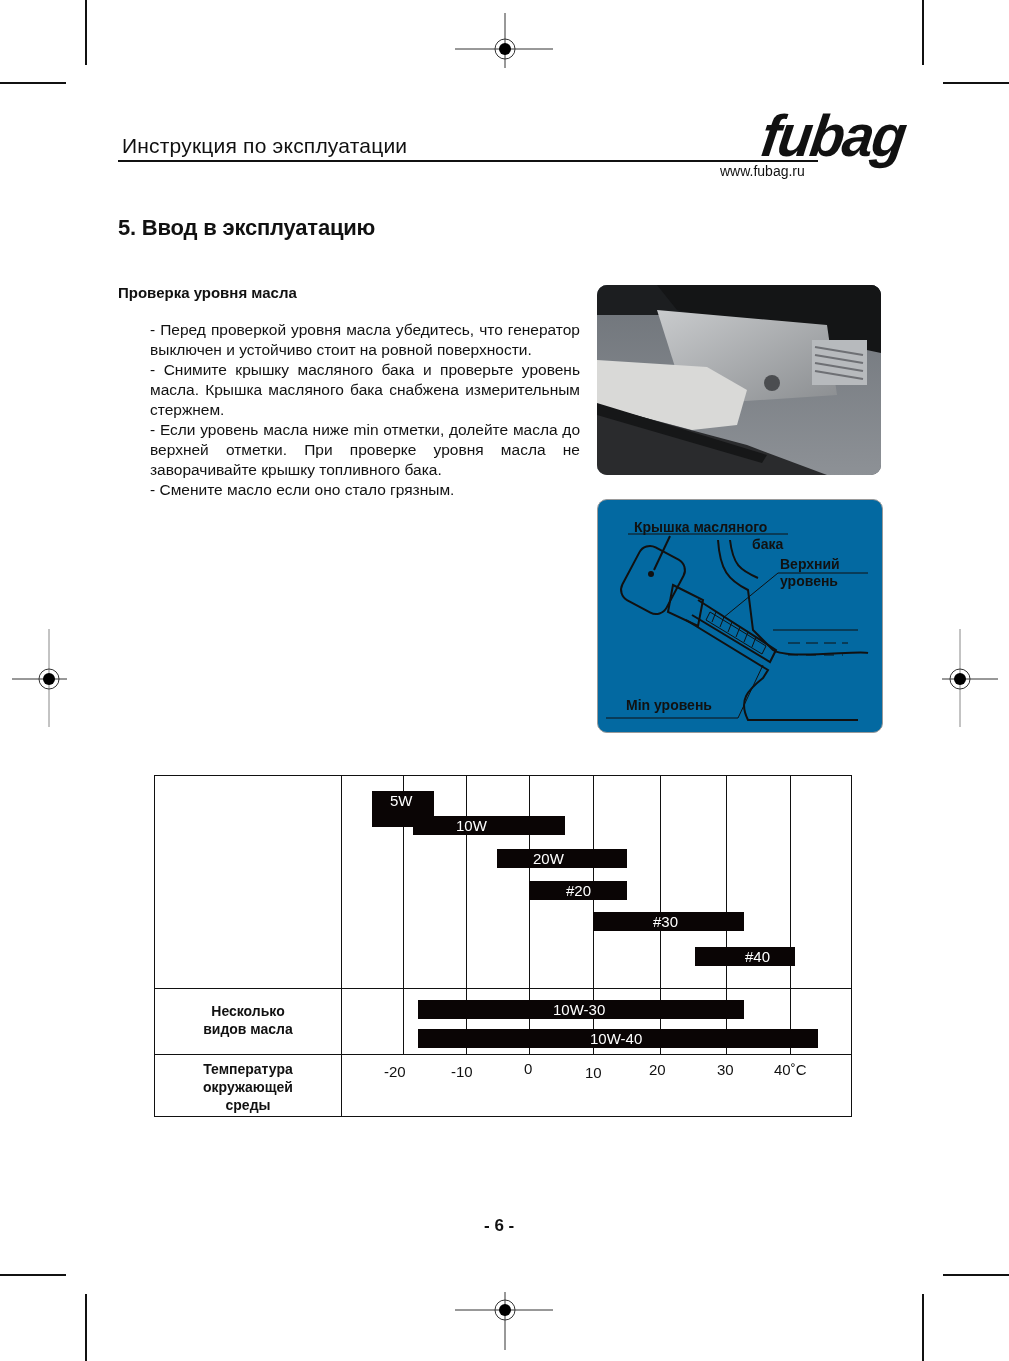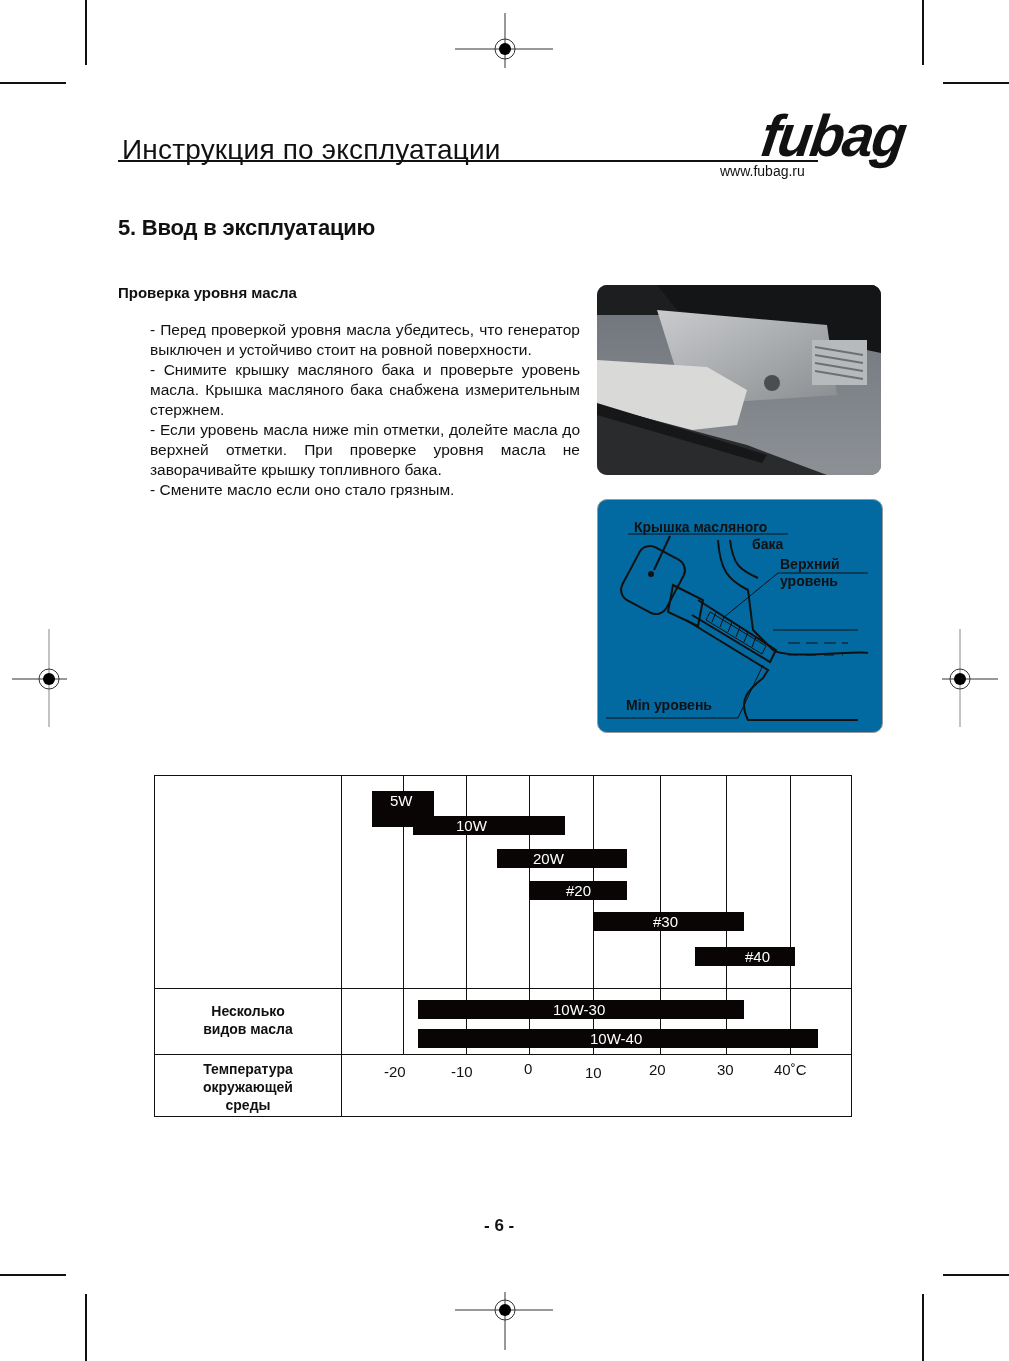"Инструкция по эксплуатации" .header-title { font-size: 28px -> 21px }
